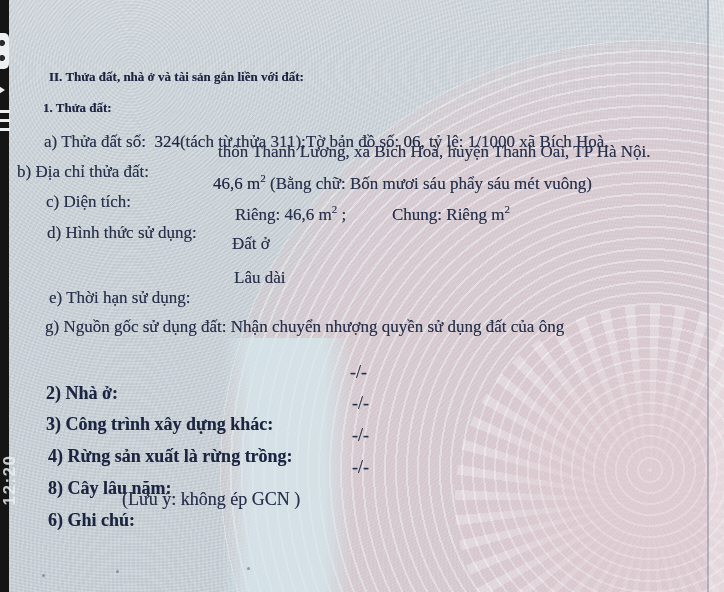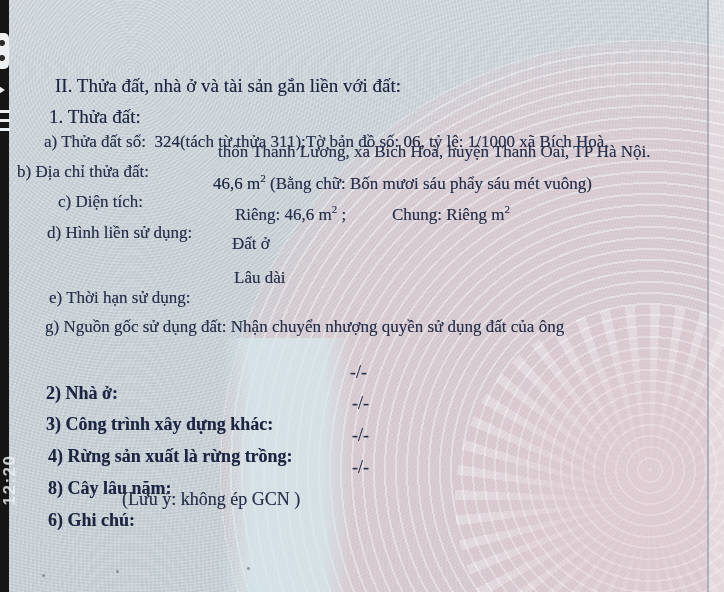"II. Thửa đất, nhà ở" .h1 { font-size: 19px -> 13px; font-weight: normal -> bold }
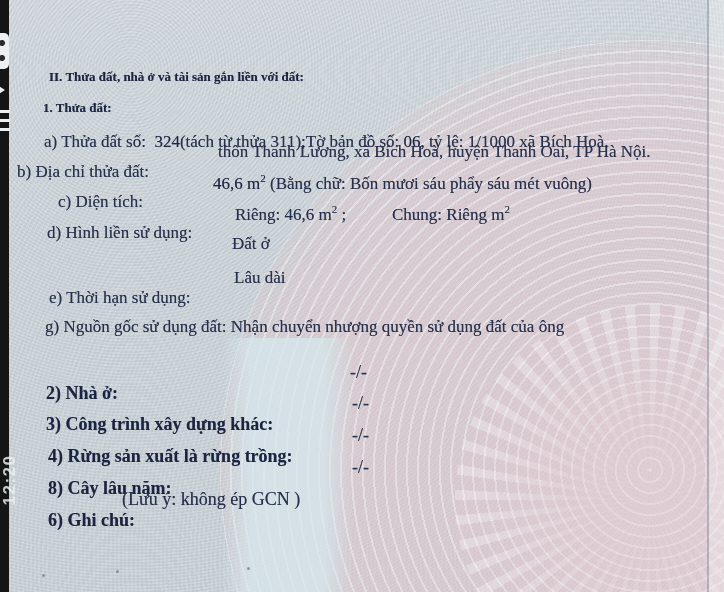"c) Diện tích:" span.lab { margin-left: 41px -> 29px }
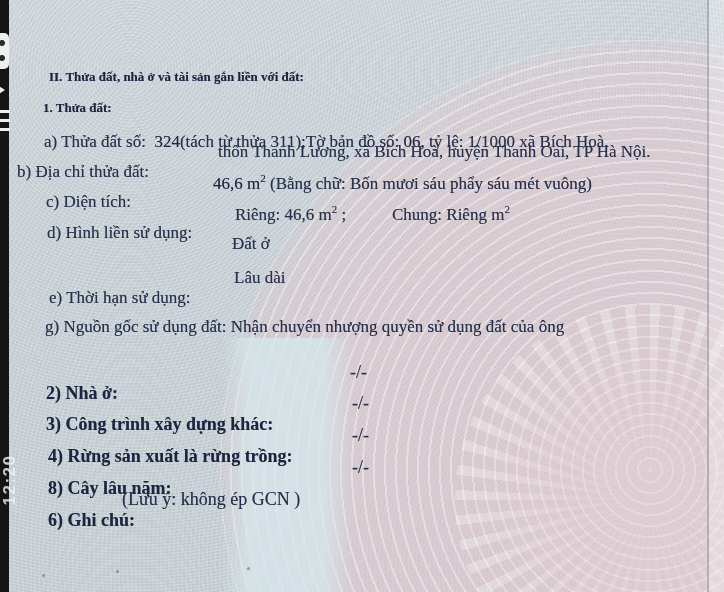"d) Hình liền sử dụng:" span.lab { text: liền -> thức }
